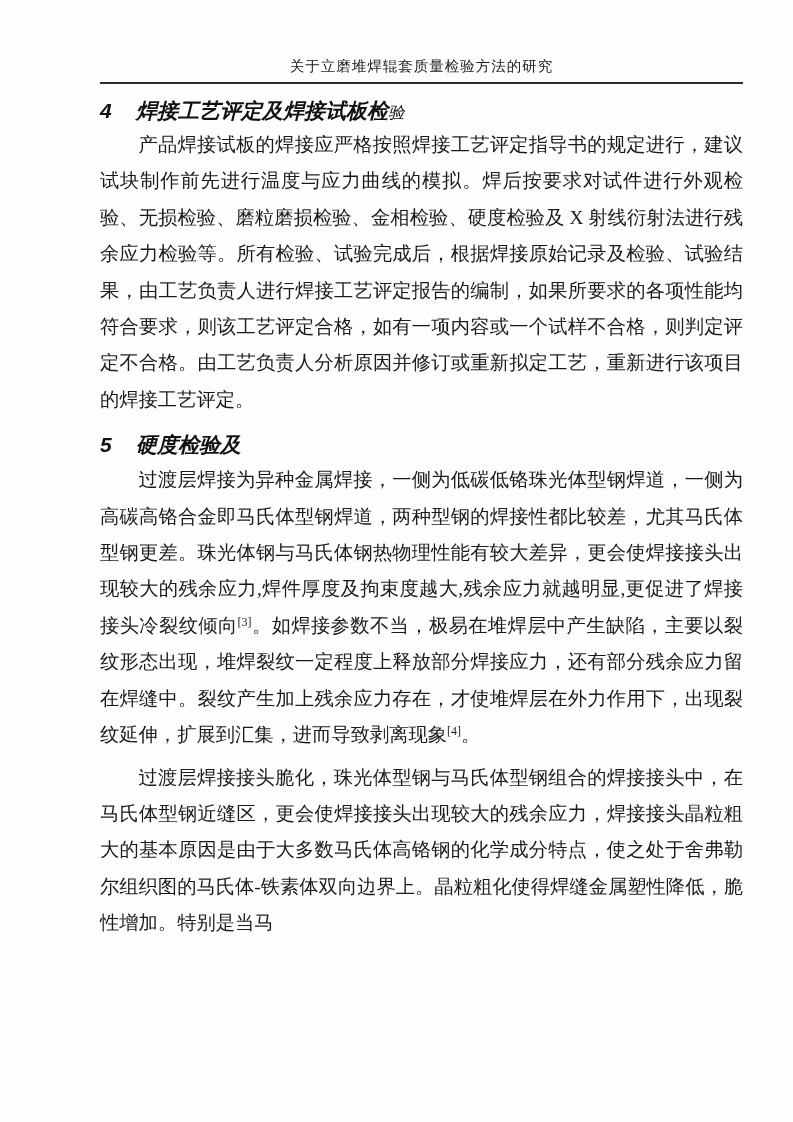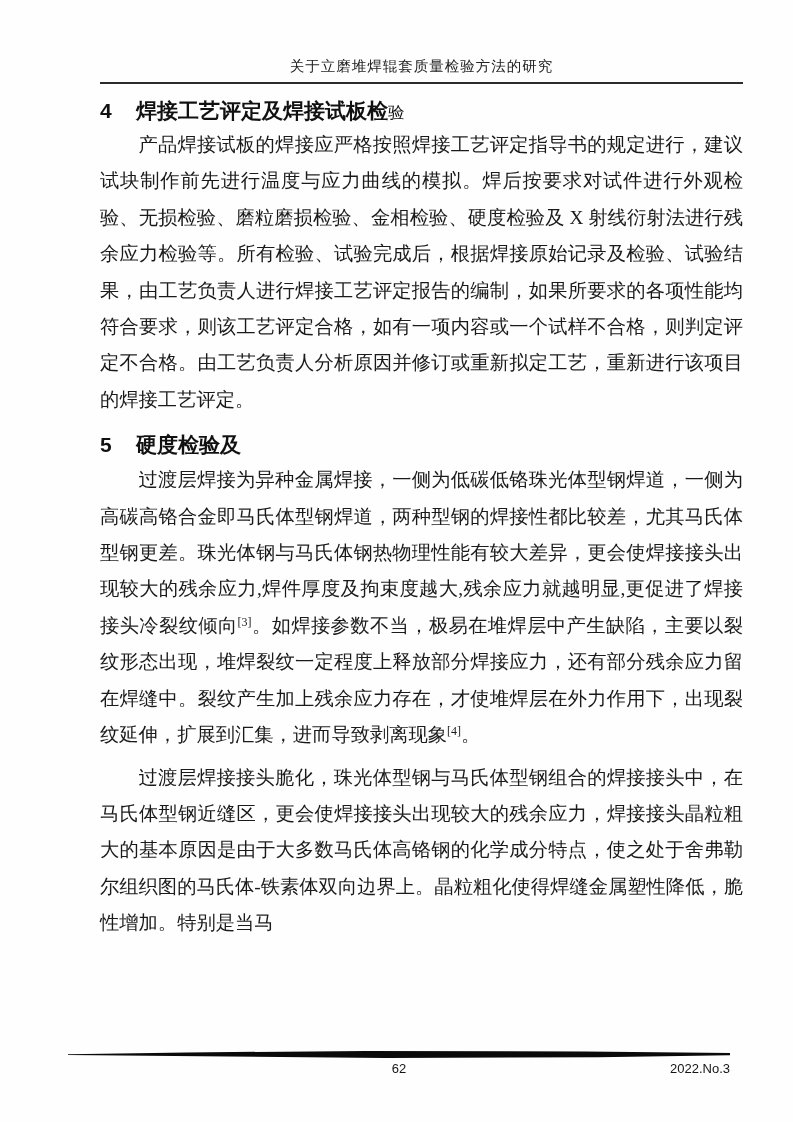"4 焊接工艺评定及焊接试板检验" .sec-h { font-style: none -> italic }
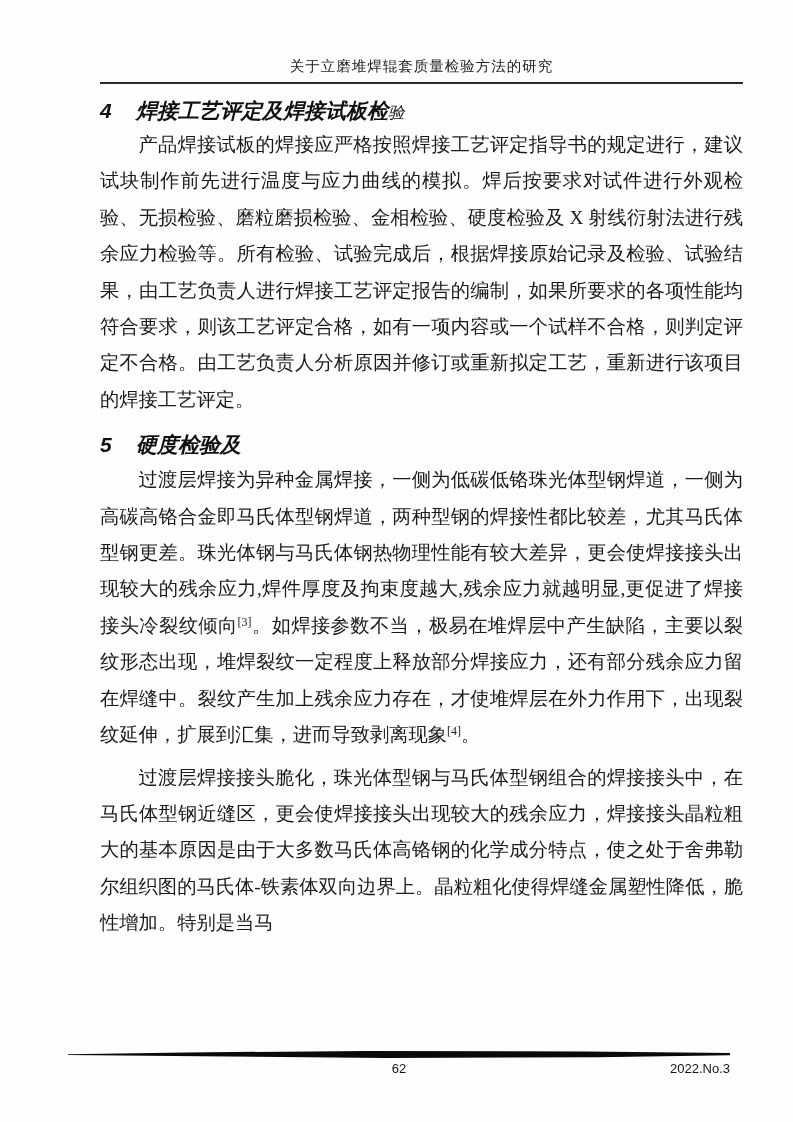"62" div.footer { html: <div> <div></div> <div> <span>62</span> <span>2022.No.3</span> </div> </div> -> none }
